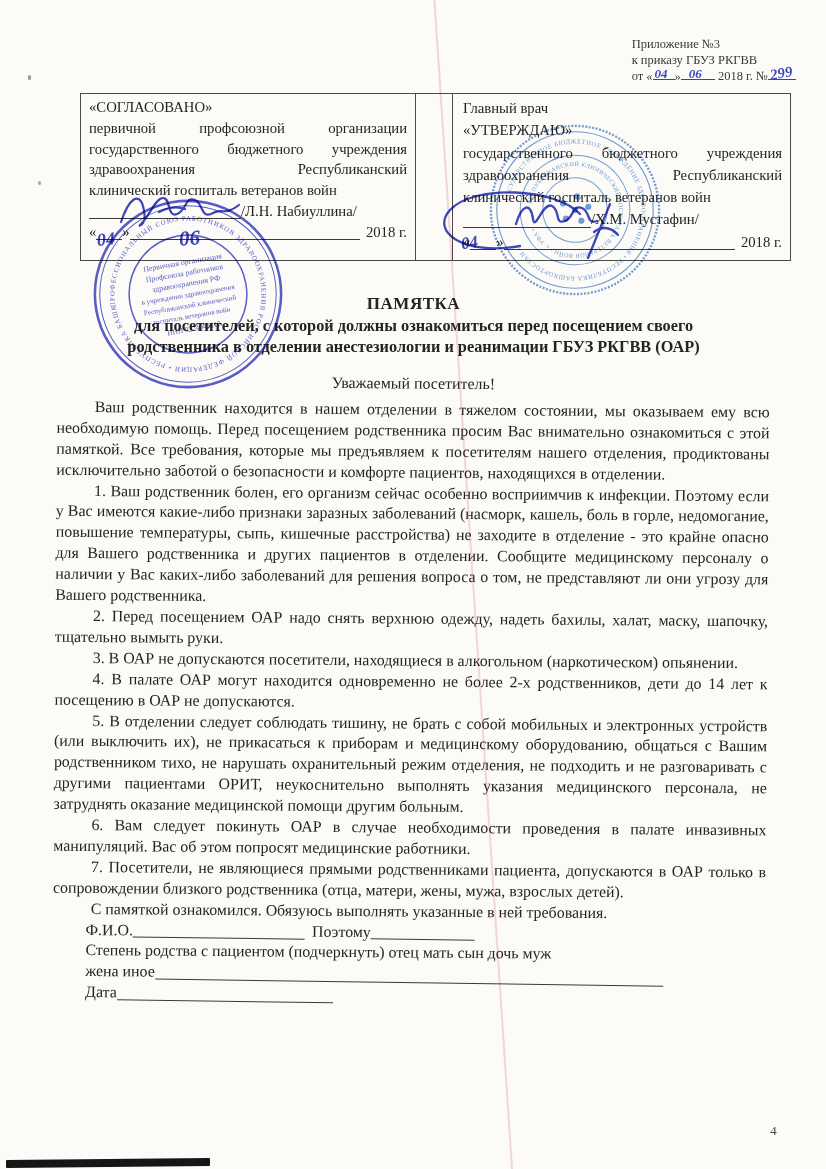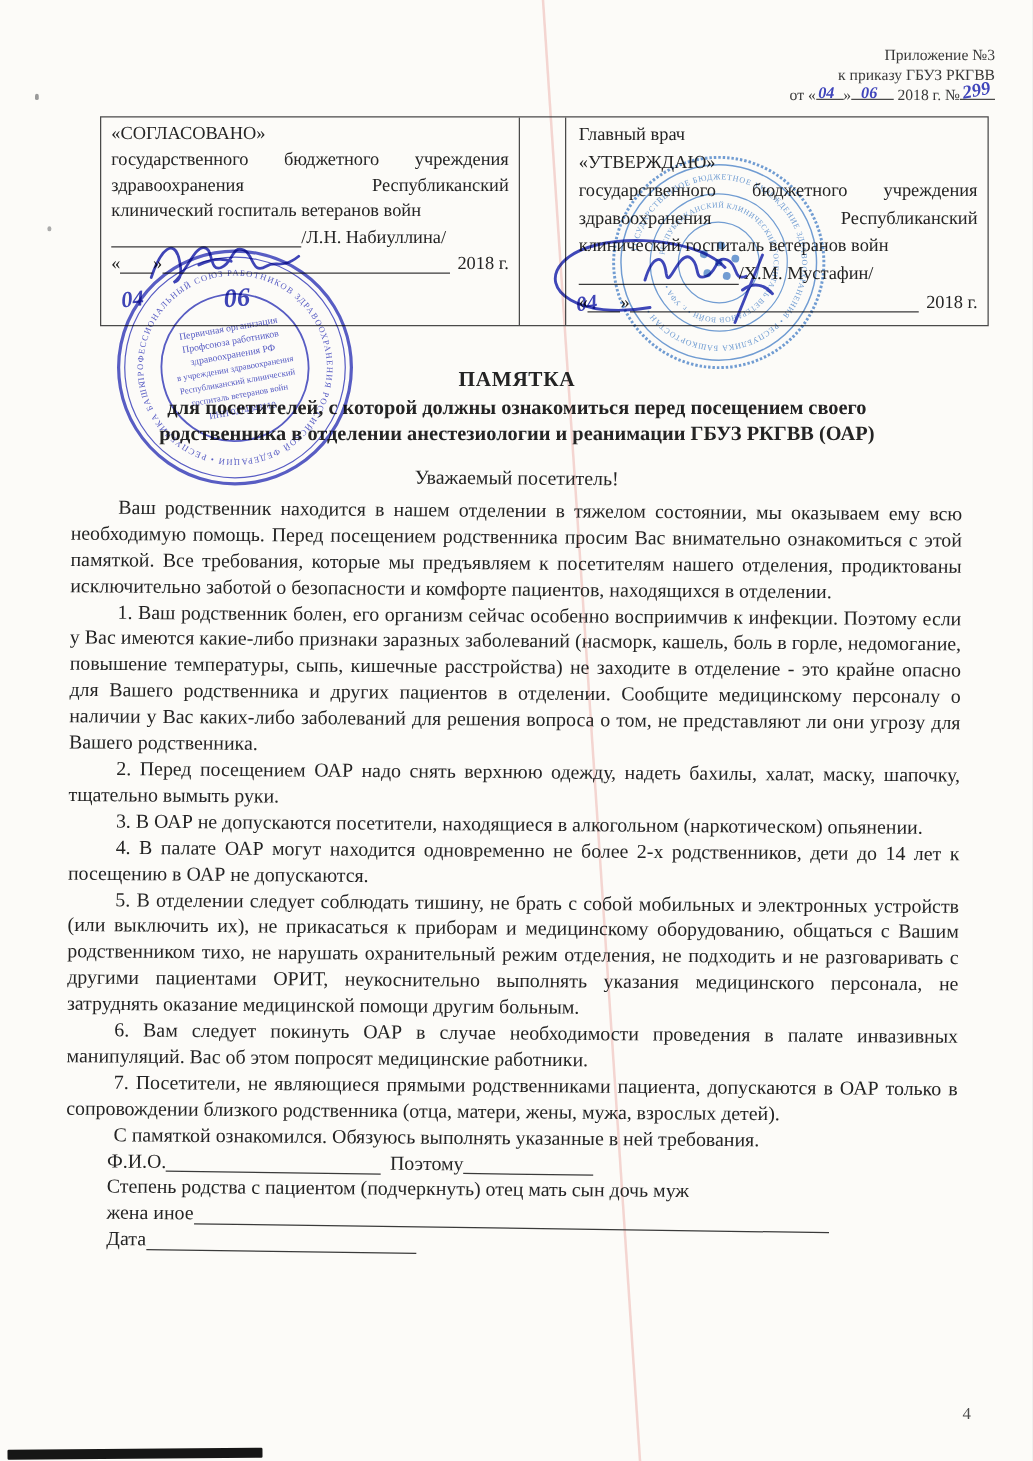"Приложение №3" .corner { text-align: right -> left }
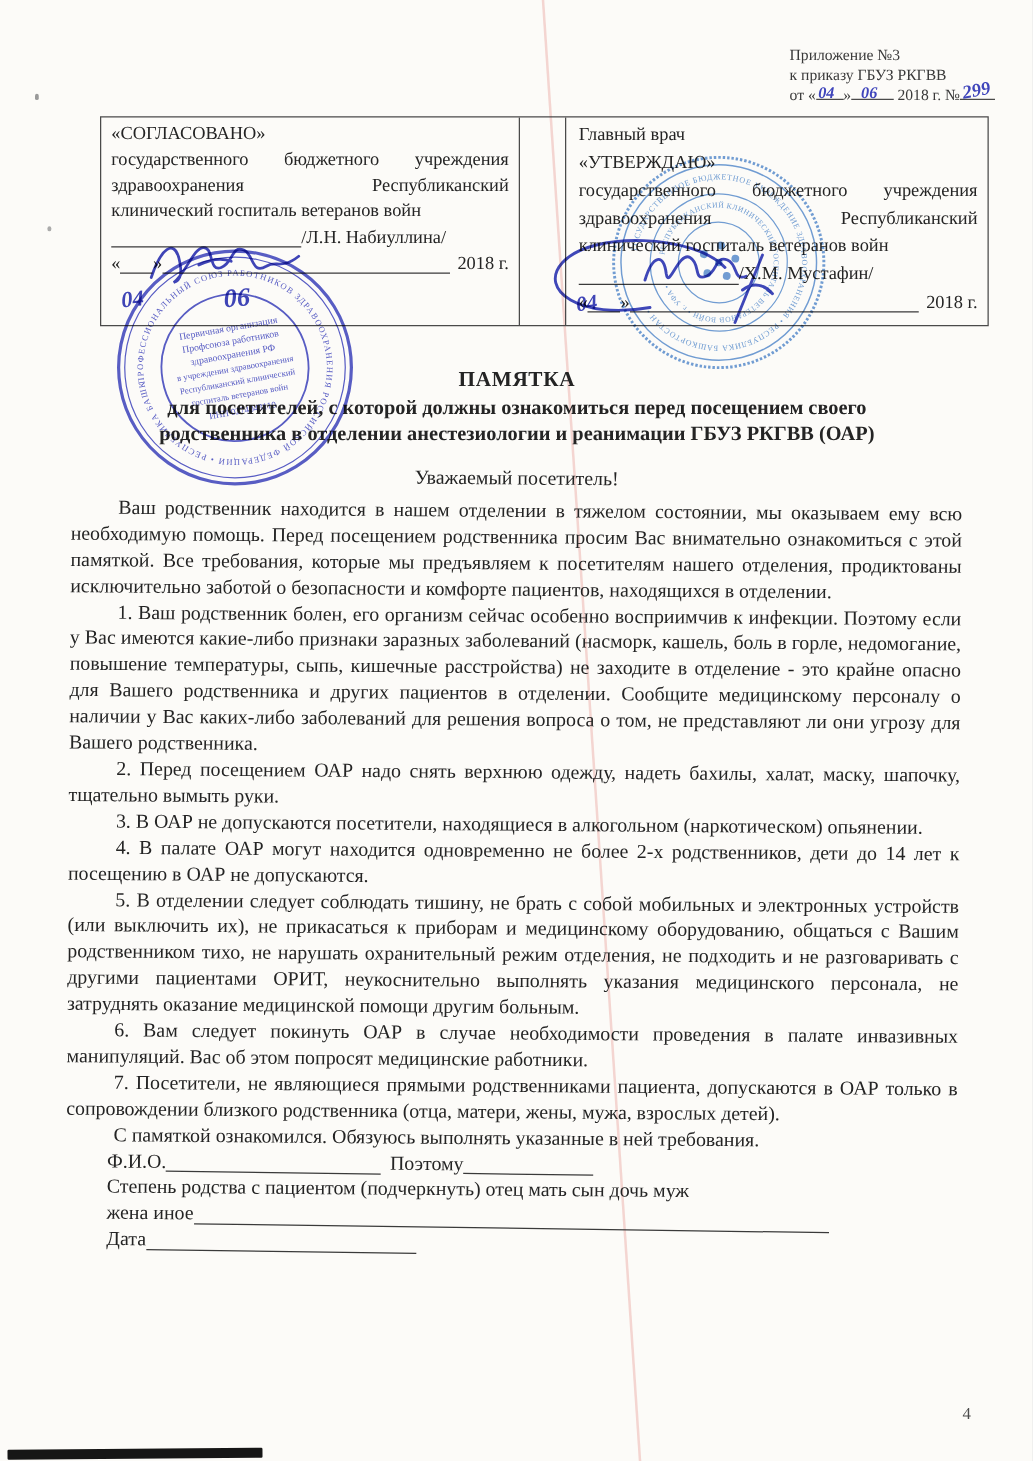"первичной профсоюзной организации" div.jline { html: none -> <div>первичной профсоюзной организации</div> }
